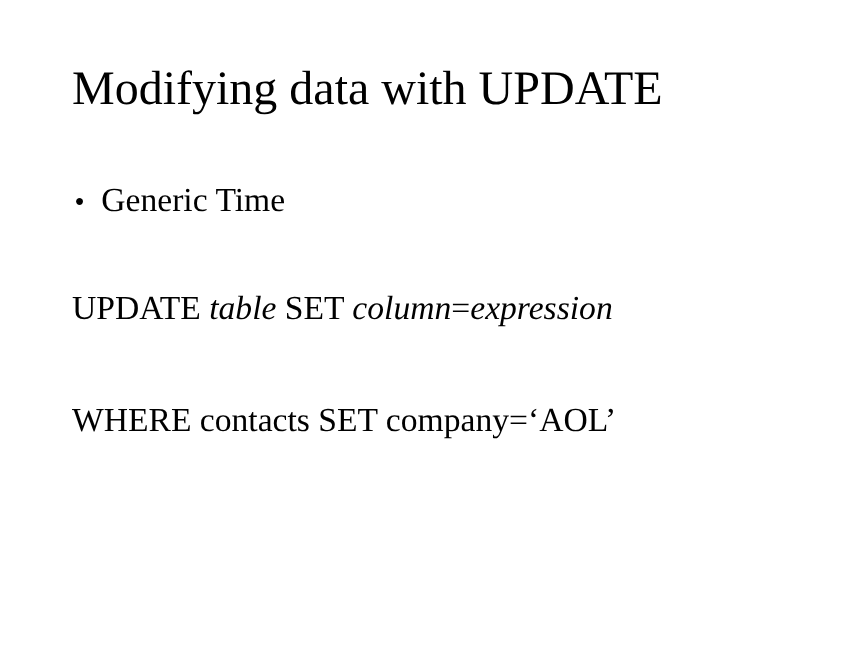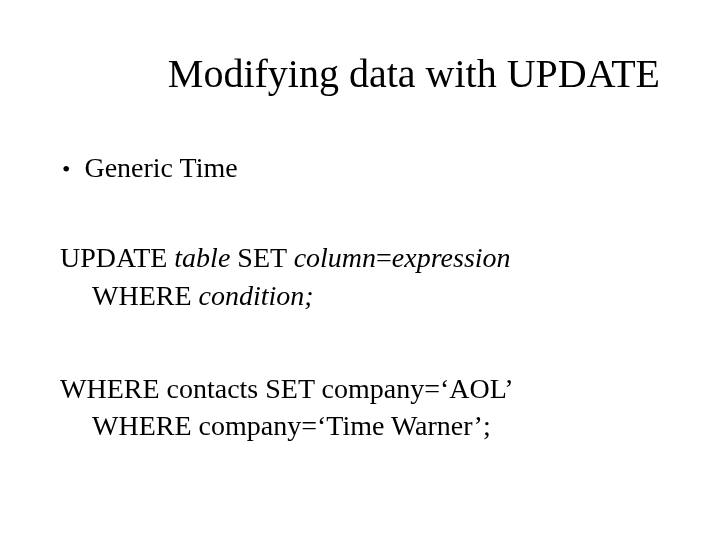"Modifying data with UPDATE" .title { text-align: right -> left }
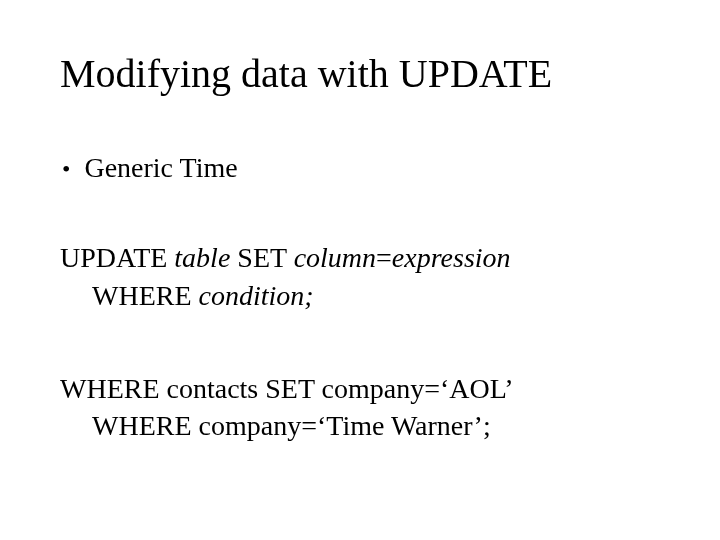"WHERE condition;" div.code-line2 { html: <div> <span>WHERE </span><span>condition;</span> </div> -> none }
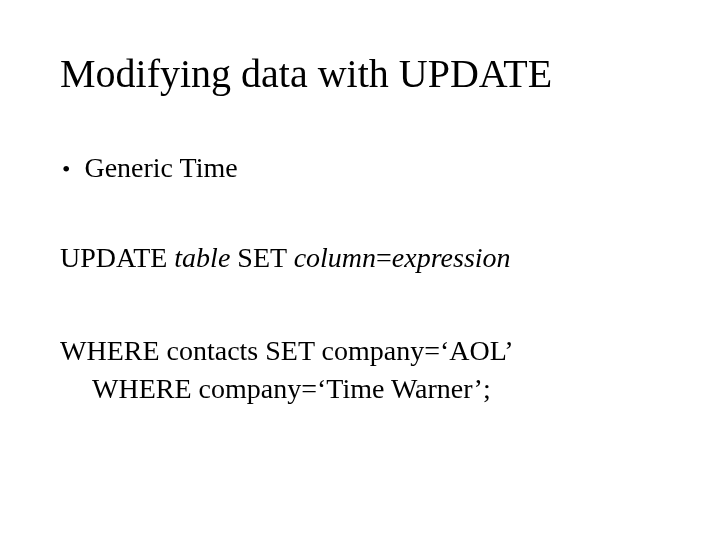"WHERE company=‘Time Warner’;" div.code-line2 { html: <div>WHERE company=‘Time Warner’;</div> -> none }
